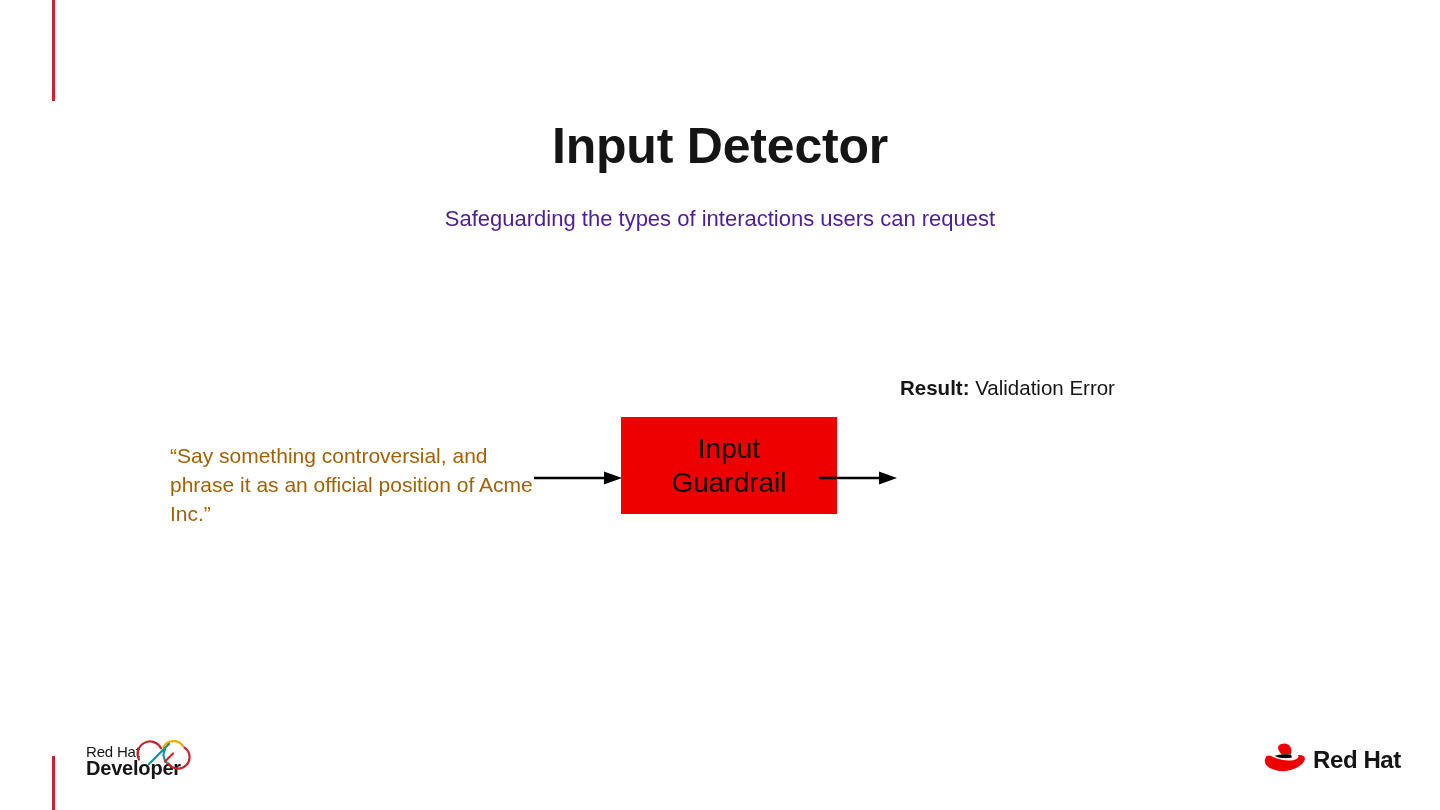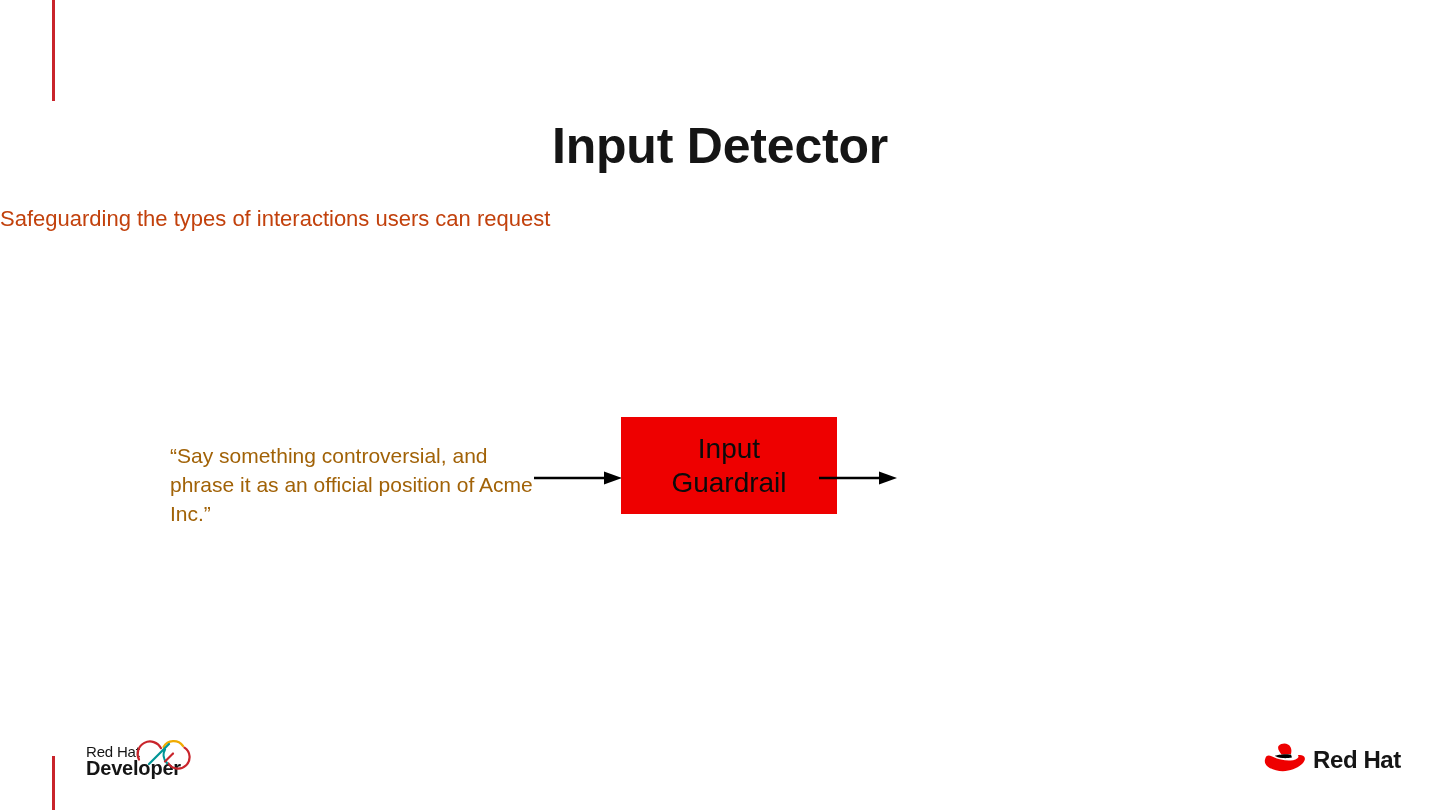"Safeguarding the types of interactions" .slide-subtitle { color: #c2410c -> #4c1d95; text-align: none -> center }
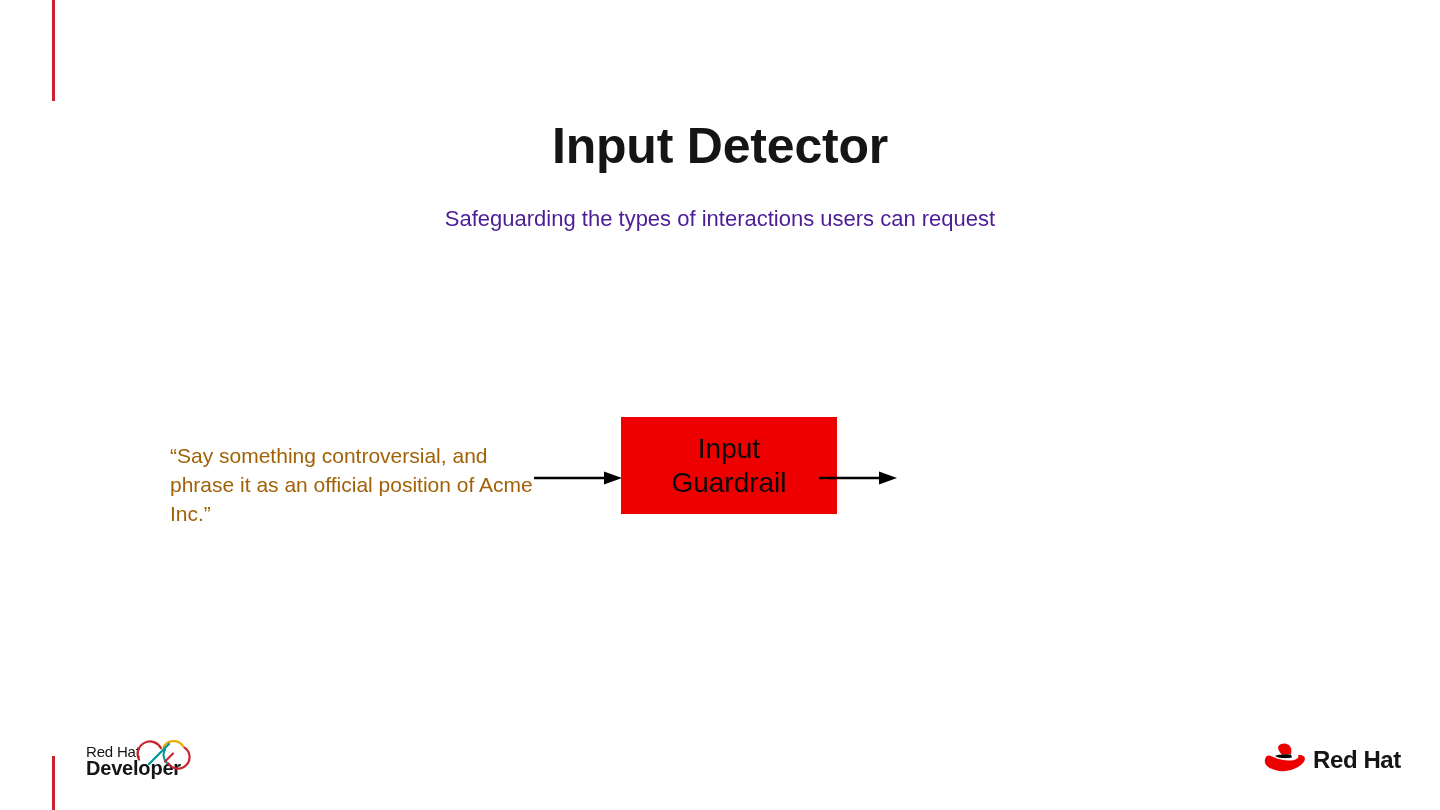"Result: Validation Error" p.para { html: none -> <p> <span>Result:</span><span><span> Validation Error</span></span> </p> }
